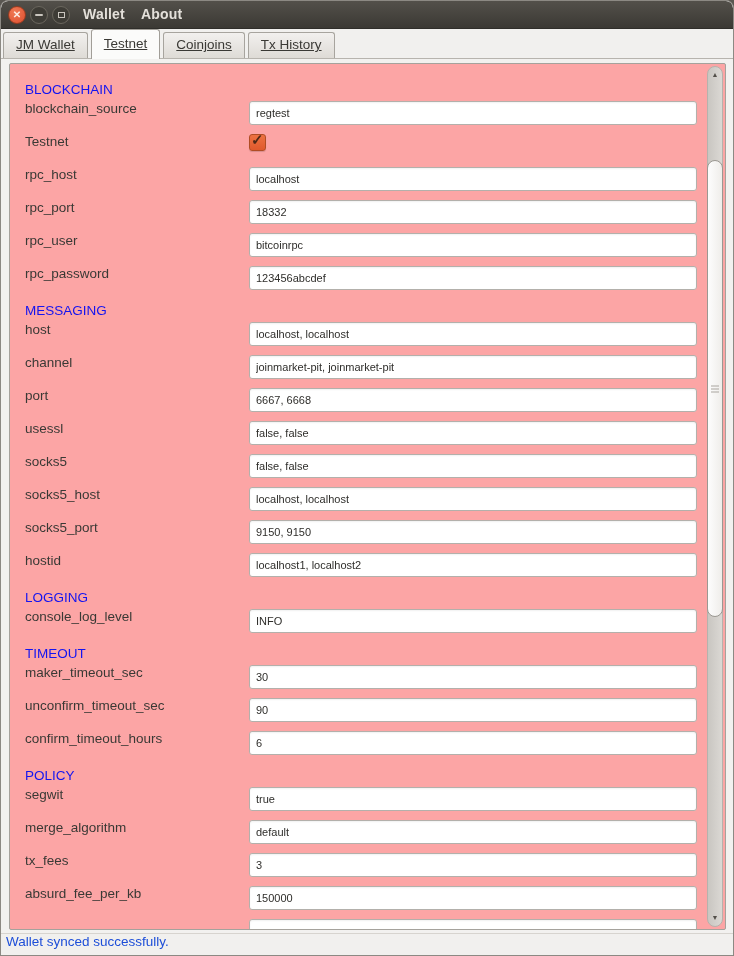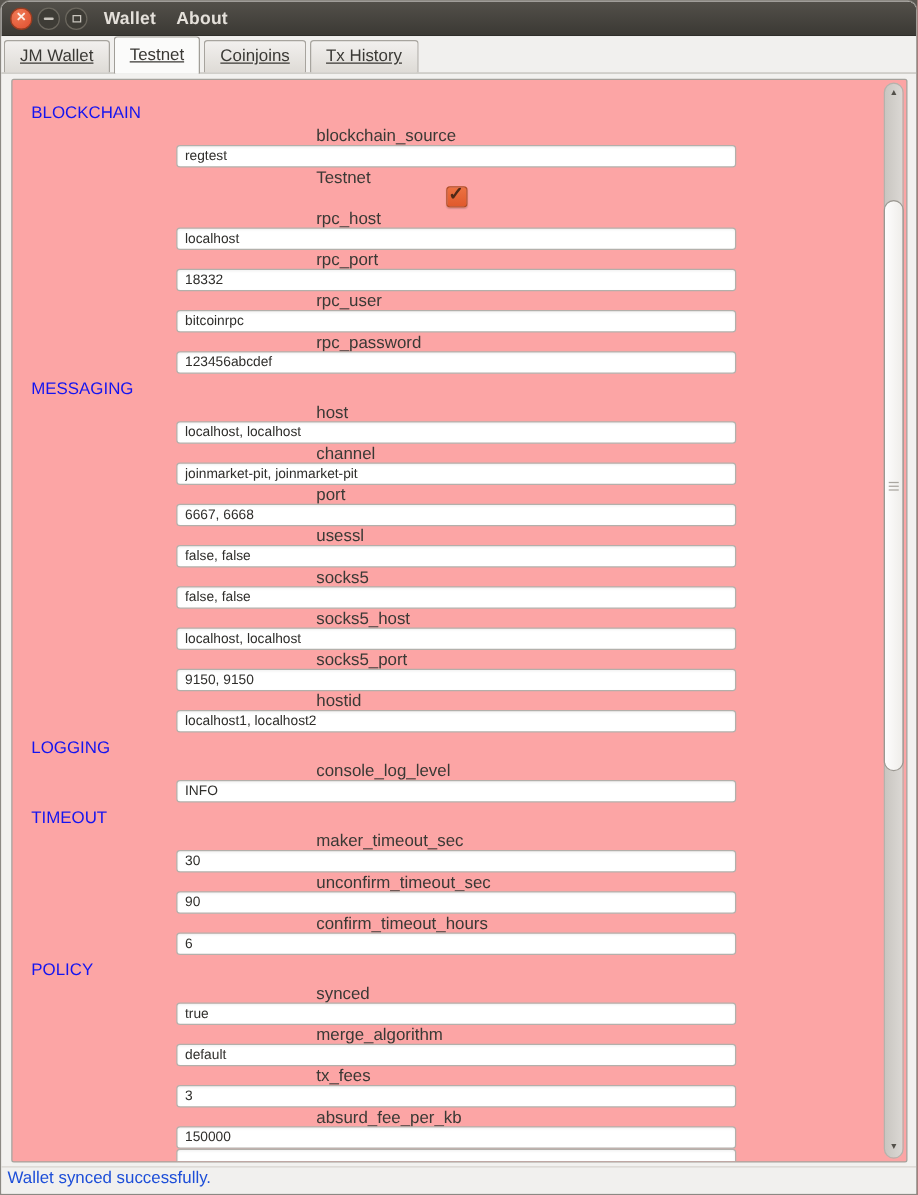"blockchain_source" .row { align-items: center -> none; flex-direction: column -> none }
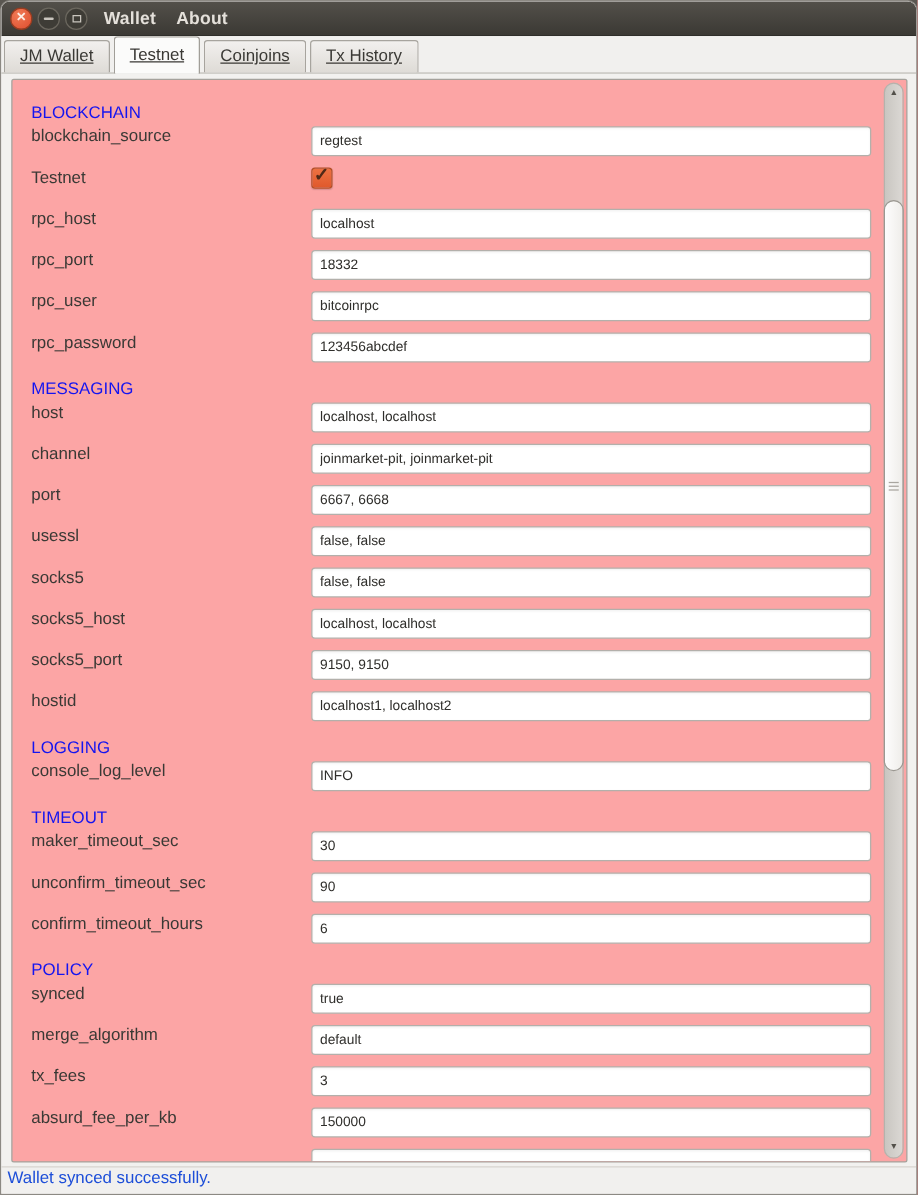"synced" div.flabel { text: synced -> segwit }
